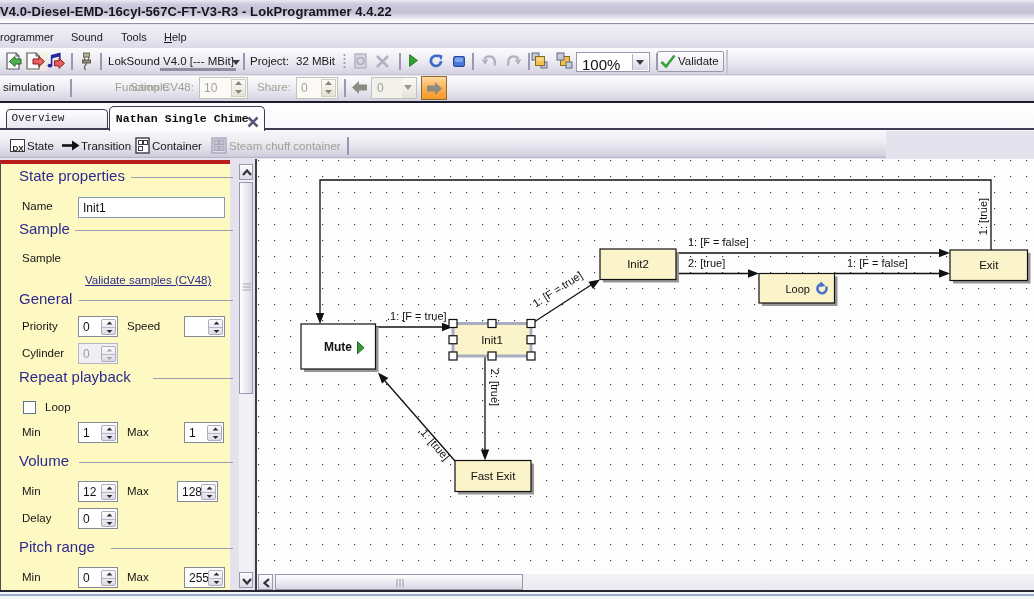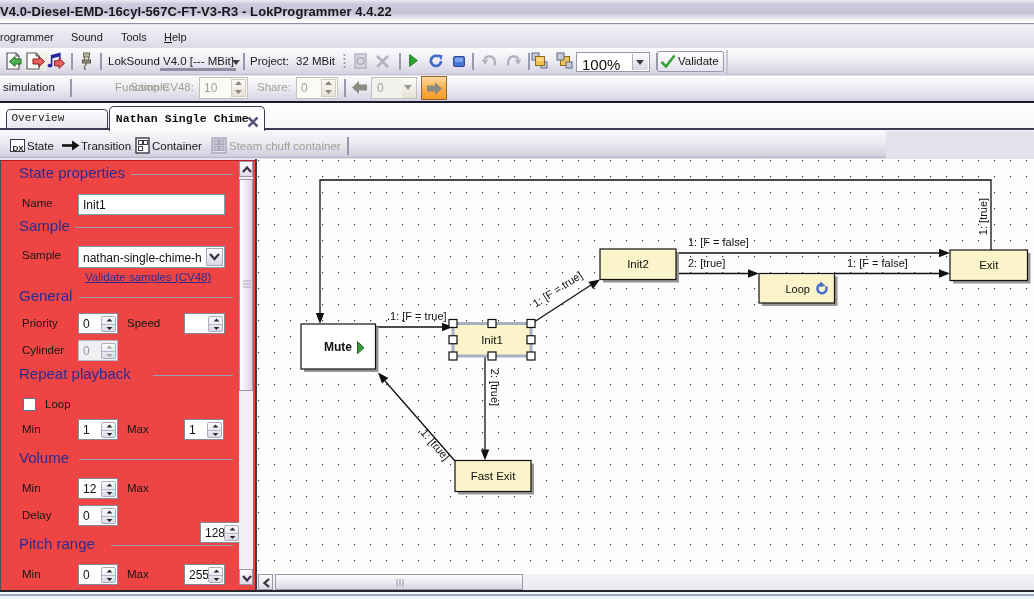"State properties" #leftpanel { background: #ef4444 -> #fef9c3; border-top: 1px solid #b91c1c -> 4px solid #b91c1c; width: 255px -> 230px }
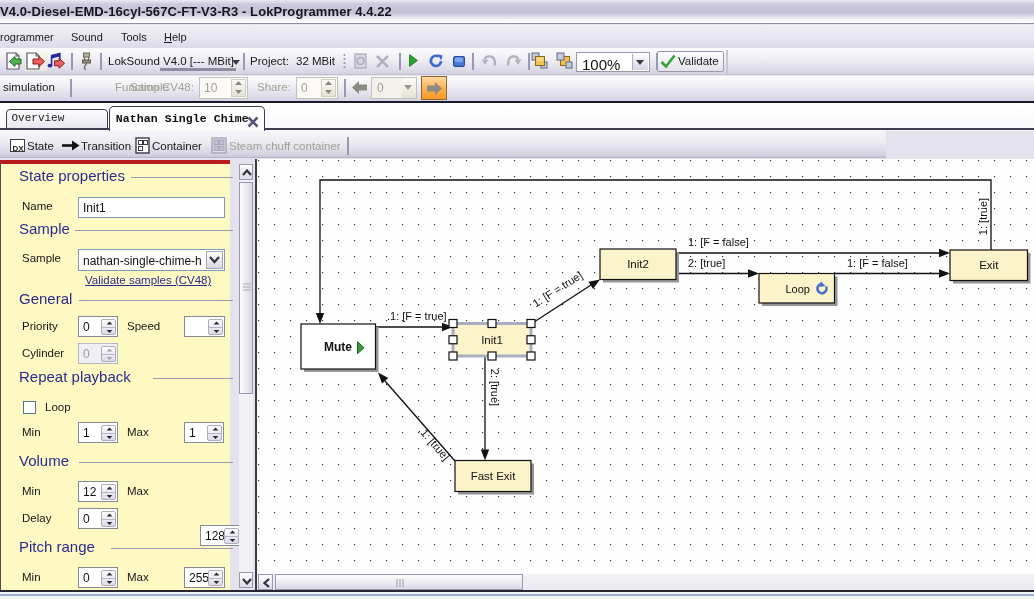"nathan-single-chime-h" div.txtinput { html: <div> <span>nathan-single-chime-h</span> <div></div> <svg> <path></path> </svg> </div> -> none }
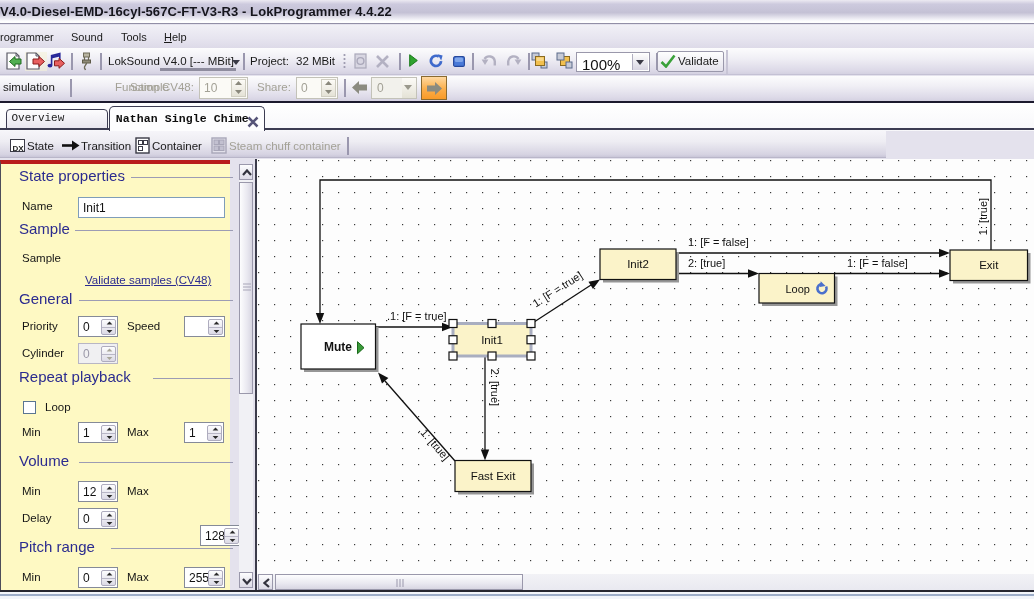"128" div.spin { left: 199px -> 176px; margin-top: 44px -> none }
